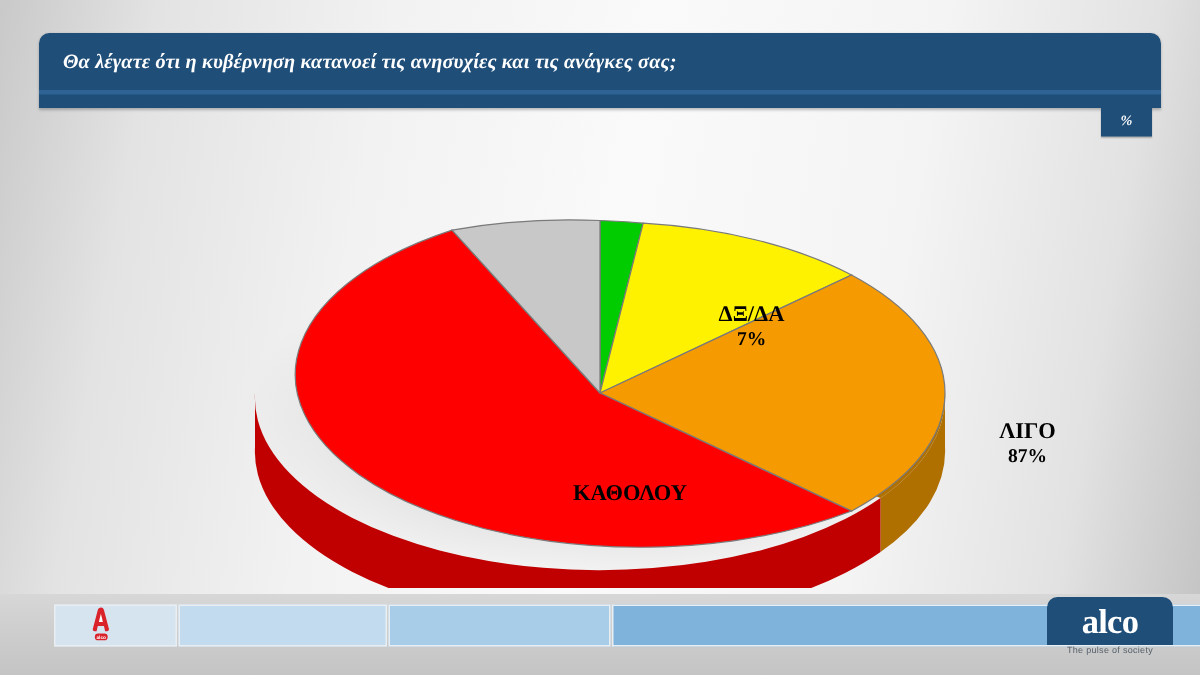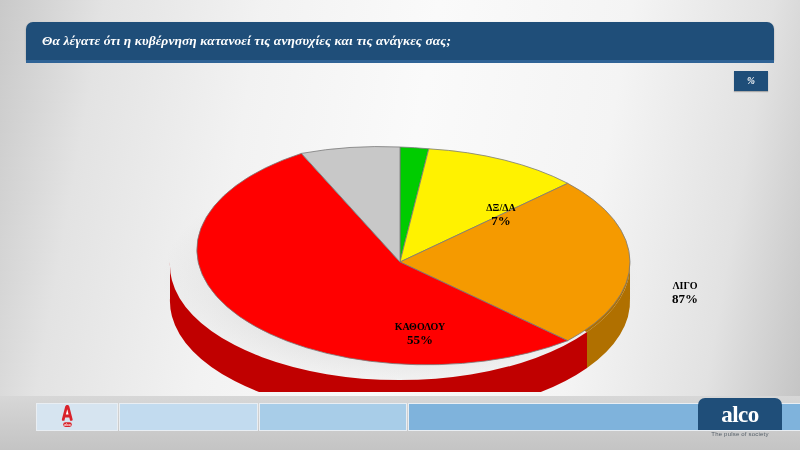"Θα λέγατε ότι η κυβέρνηση" #header-bar { height: 38px -> 50px }
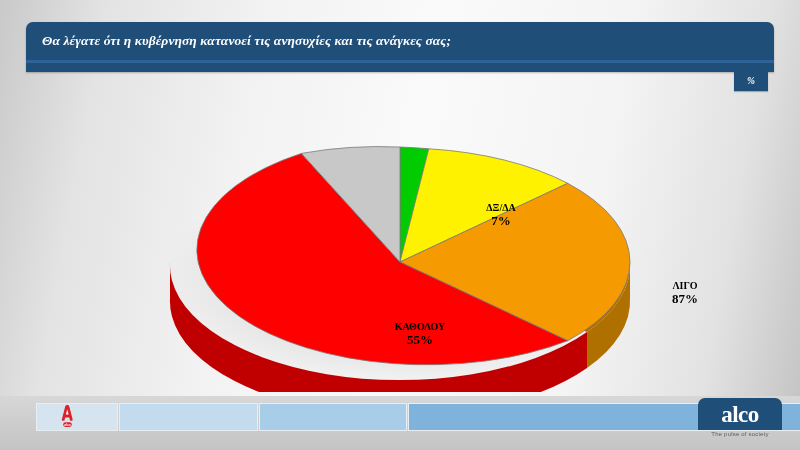"ΔΞ/ΔΑ" .slice-label .lab { font-size: 10px -> 15px }
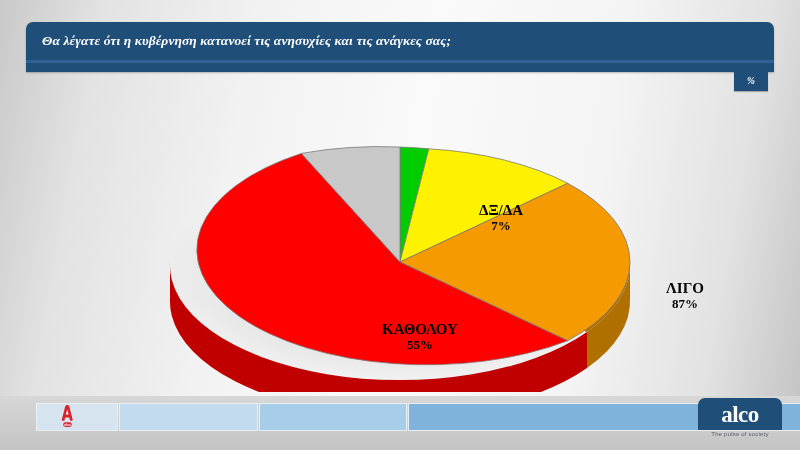"55%" span.val { html: <span>55%</span> -> none }
